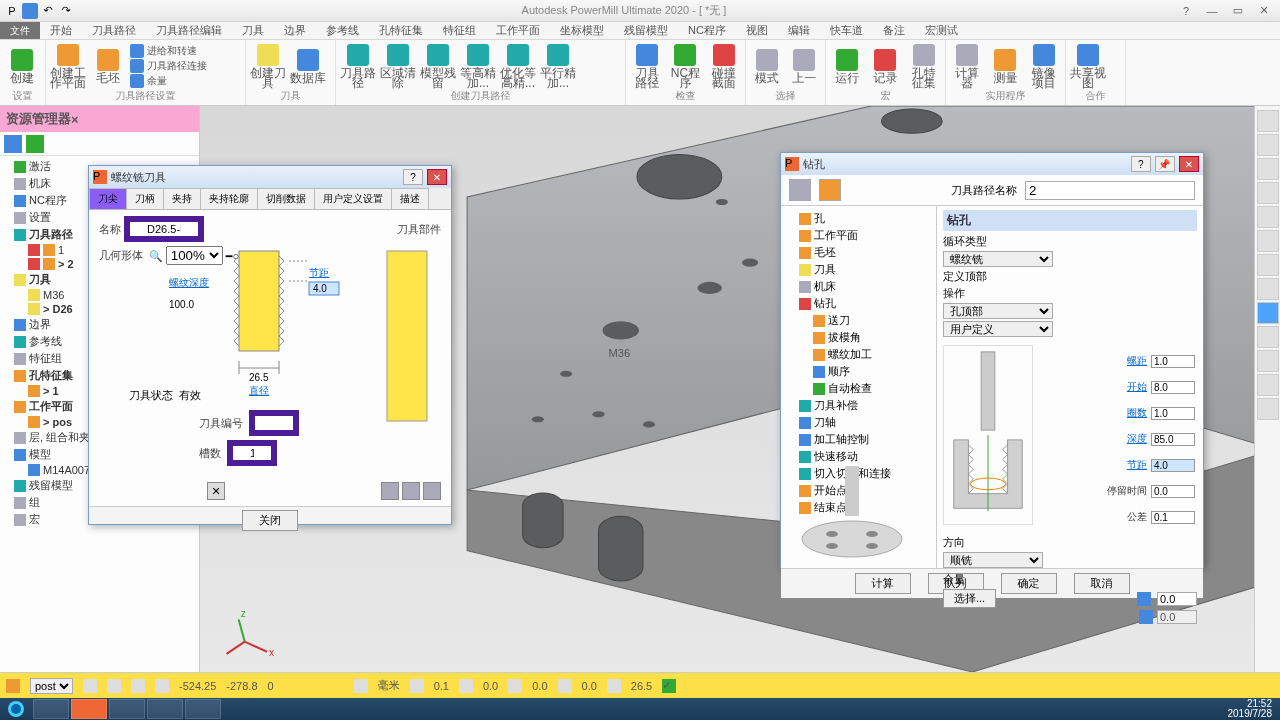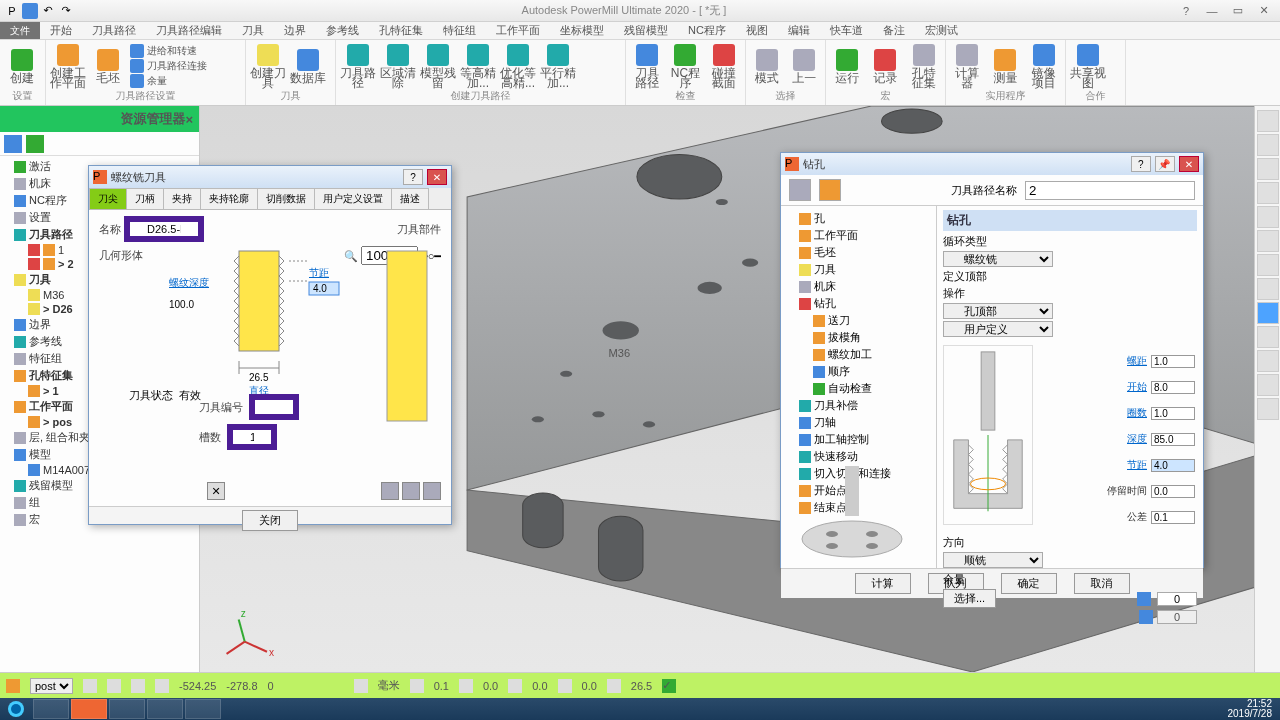"资源管理器" .explorer .hdr { background: #22c55e -> #f9a8d4; justify-content: flex-end -> flex-start }
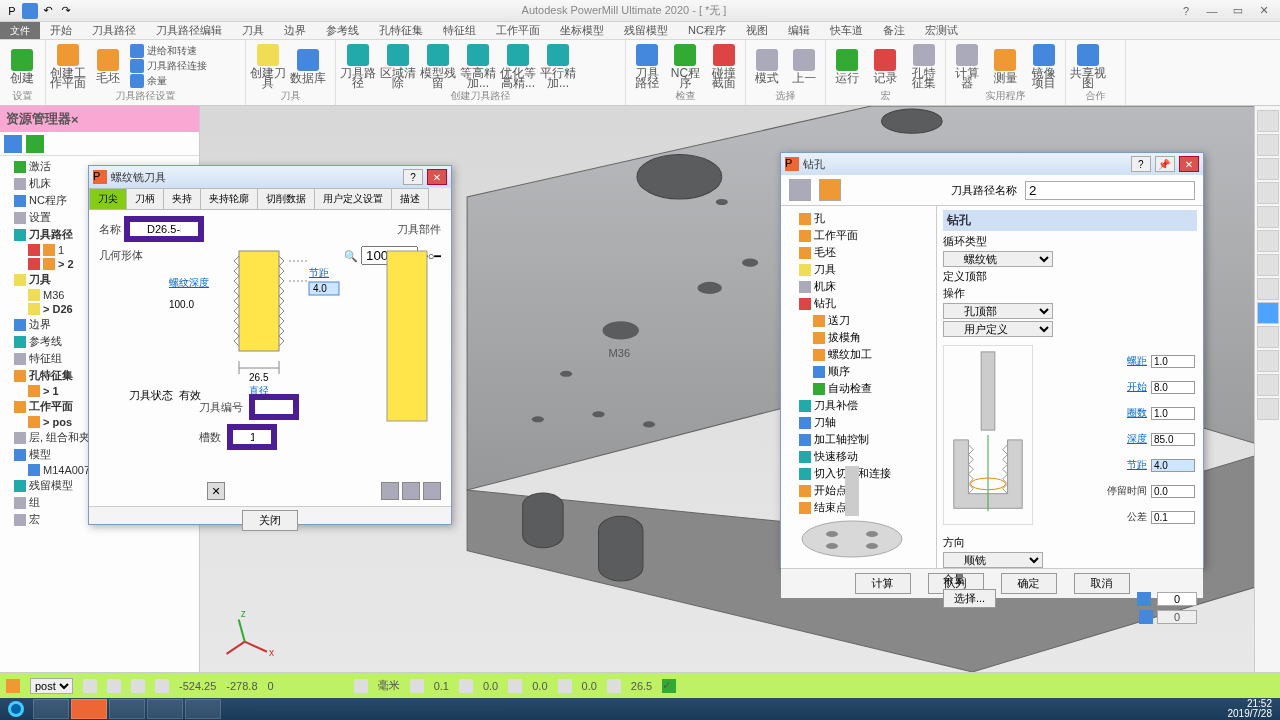"刀尖" .dtab.active { background: #84cc16 -> #8b5cf6 }
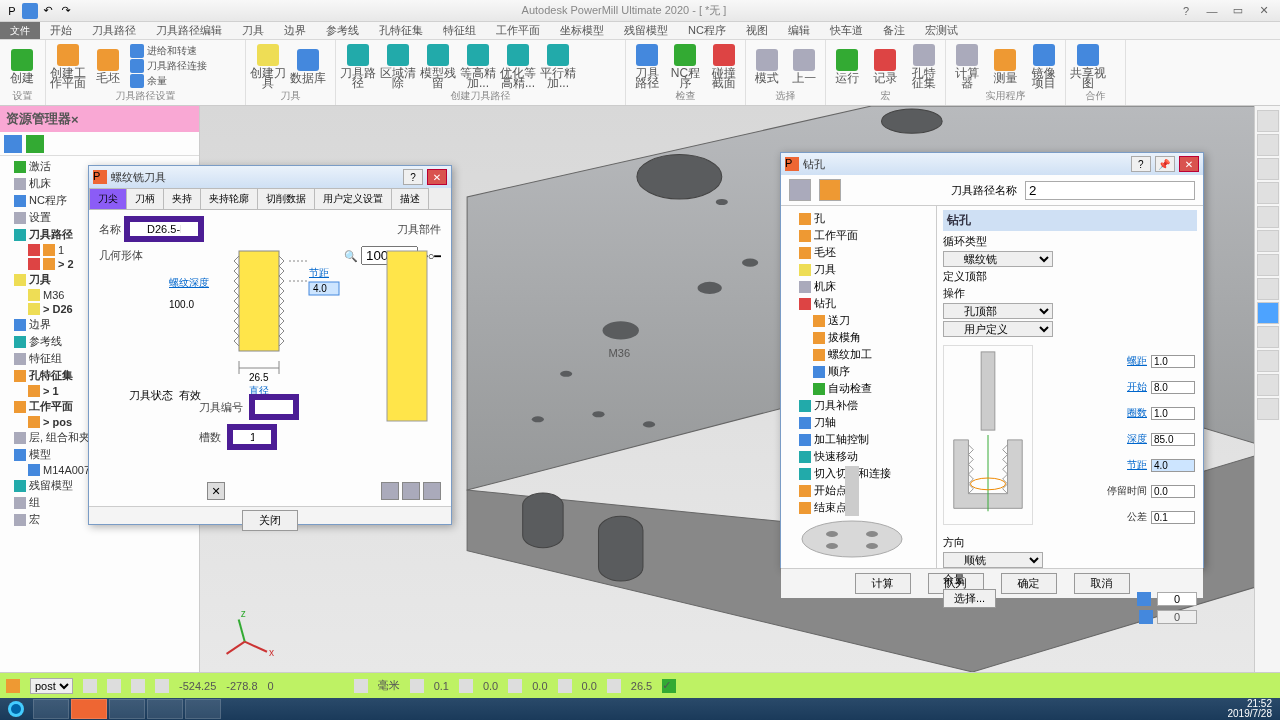"几何形体" div.frow { justify-content: space-between -> flex-start }
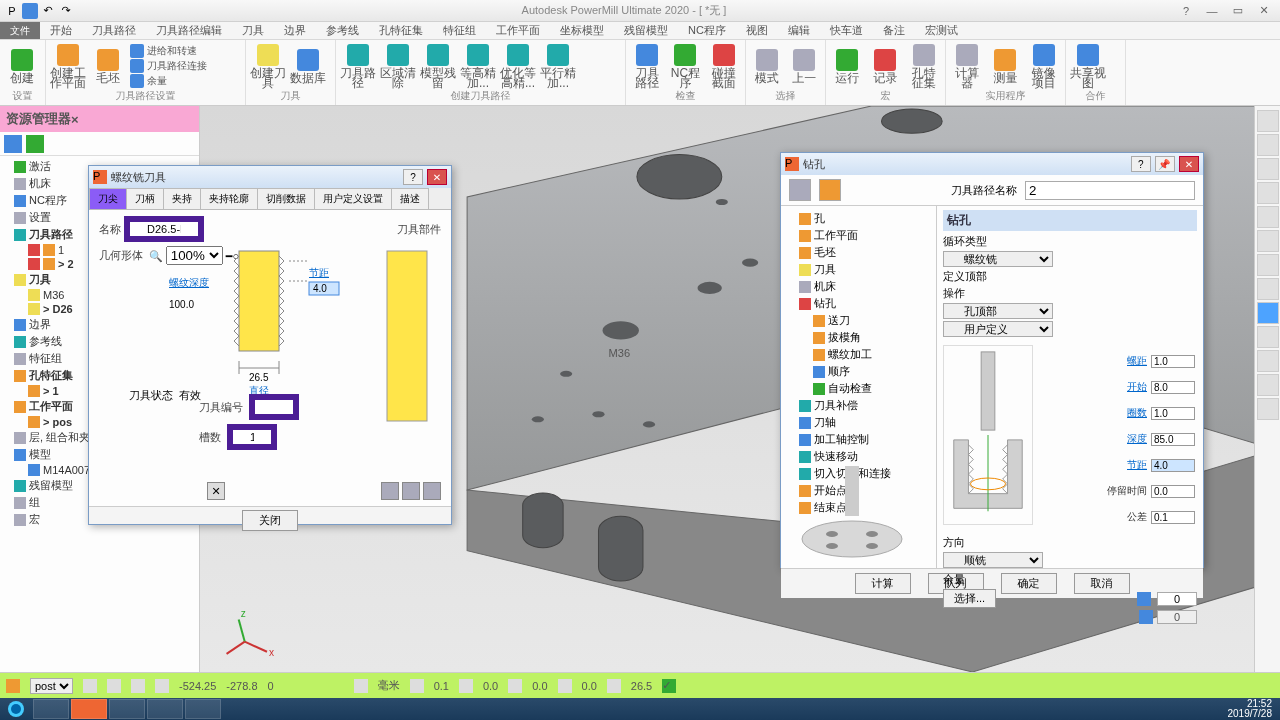"螺纹铣" .prow select, .prow input { padding: 0 16px -> 0 2px }
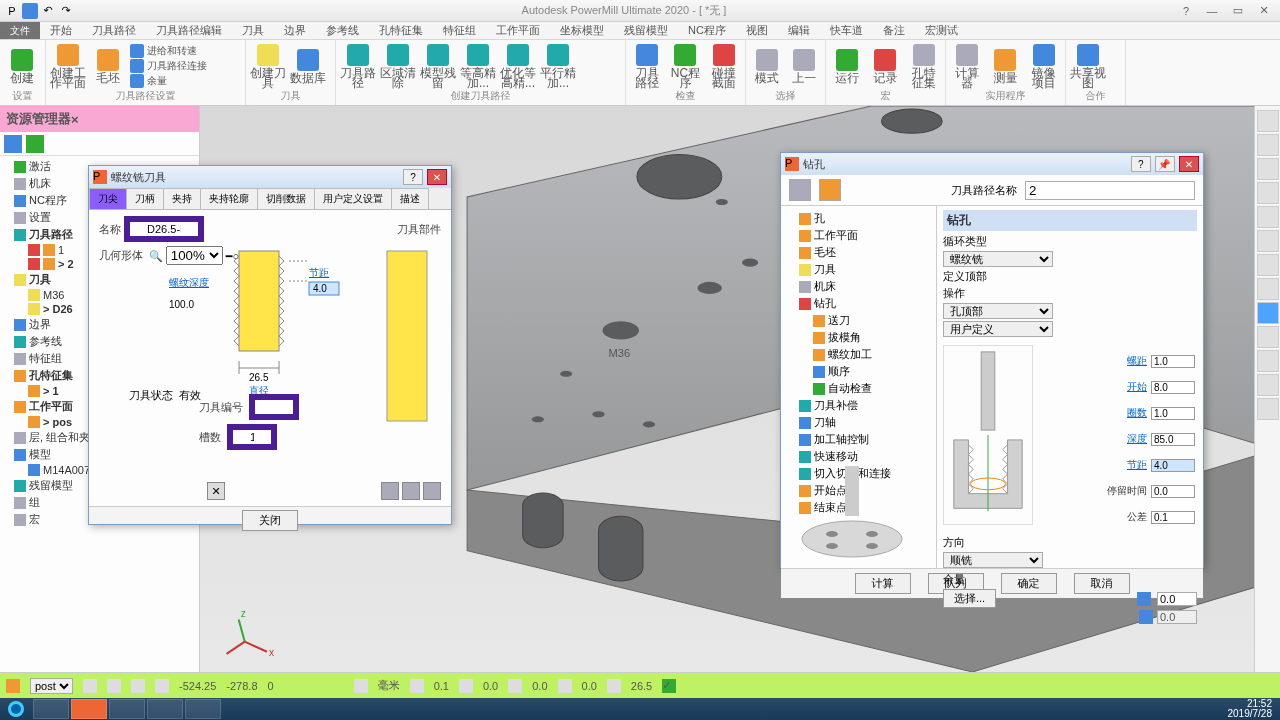"刀具编号" div { top: 184px -> 200px }
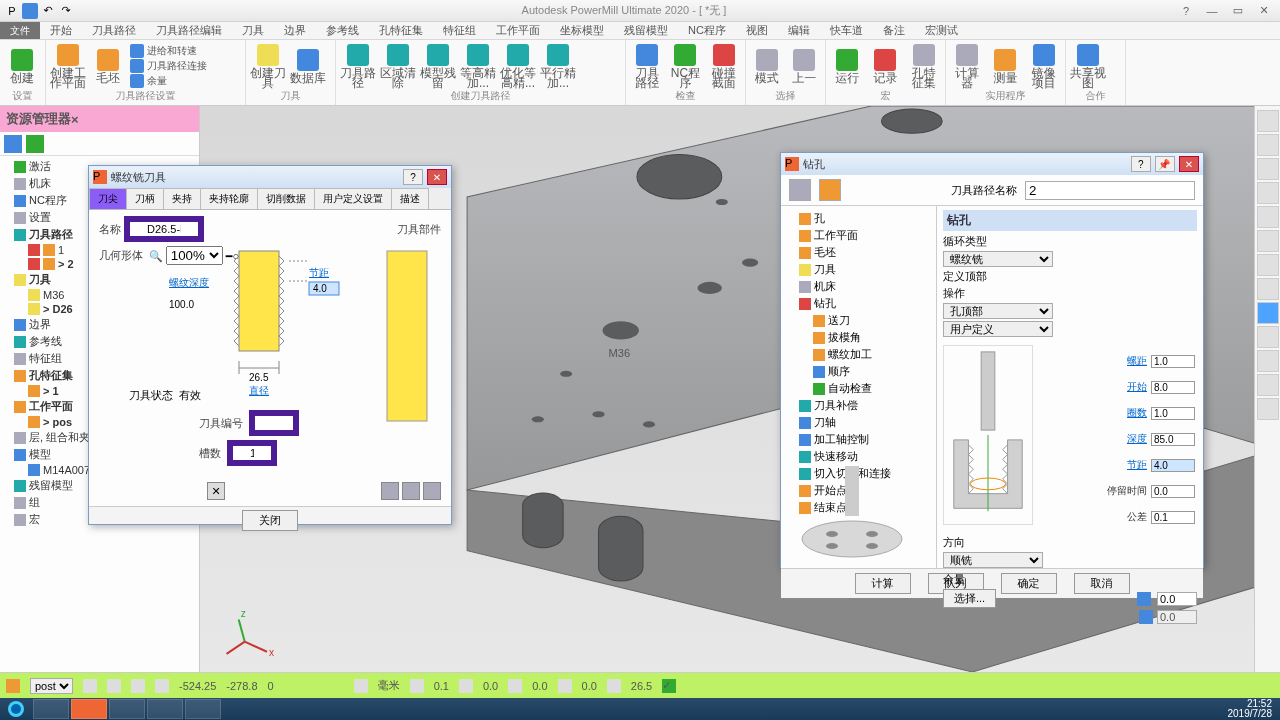"post" .statusbar { background: #bef264 -> #fde047 }
